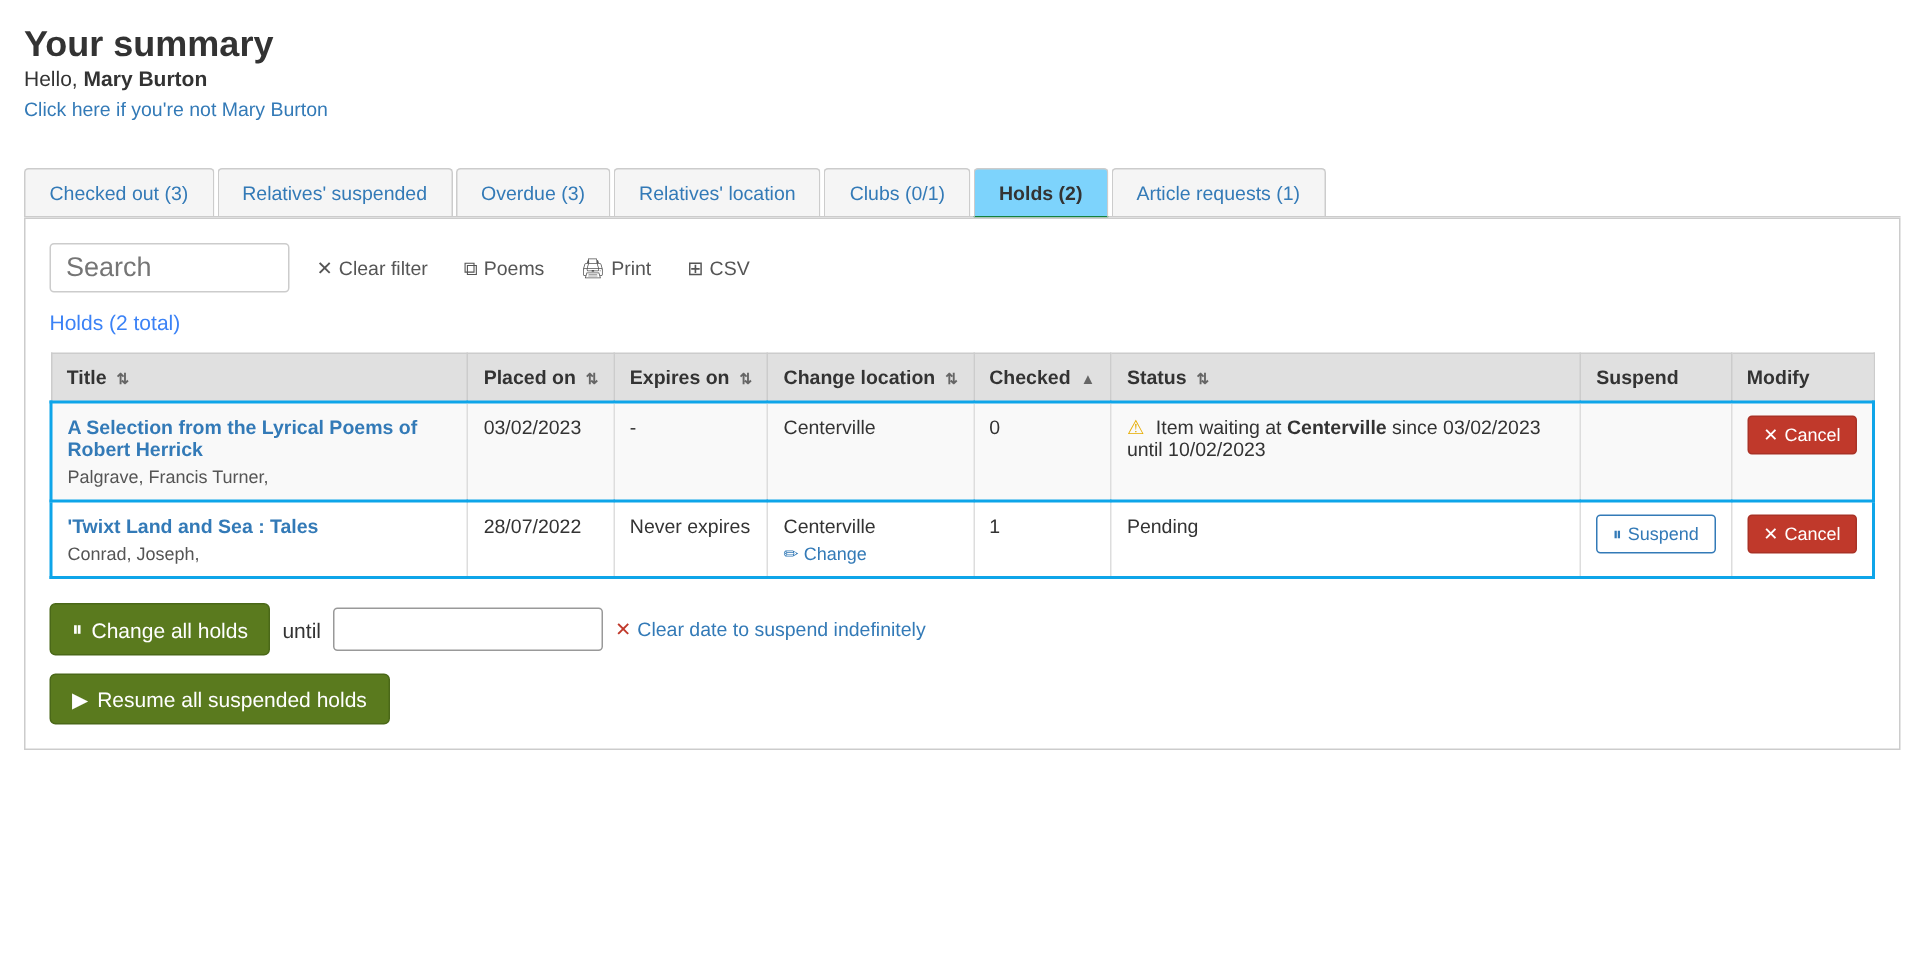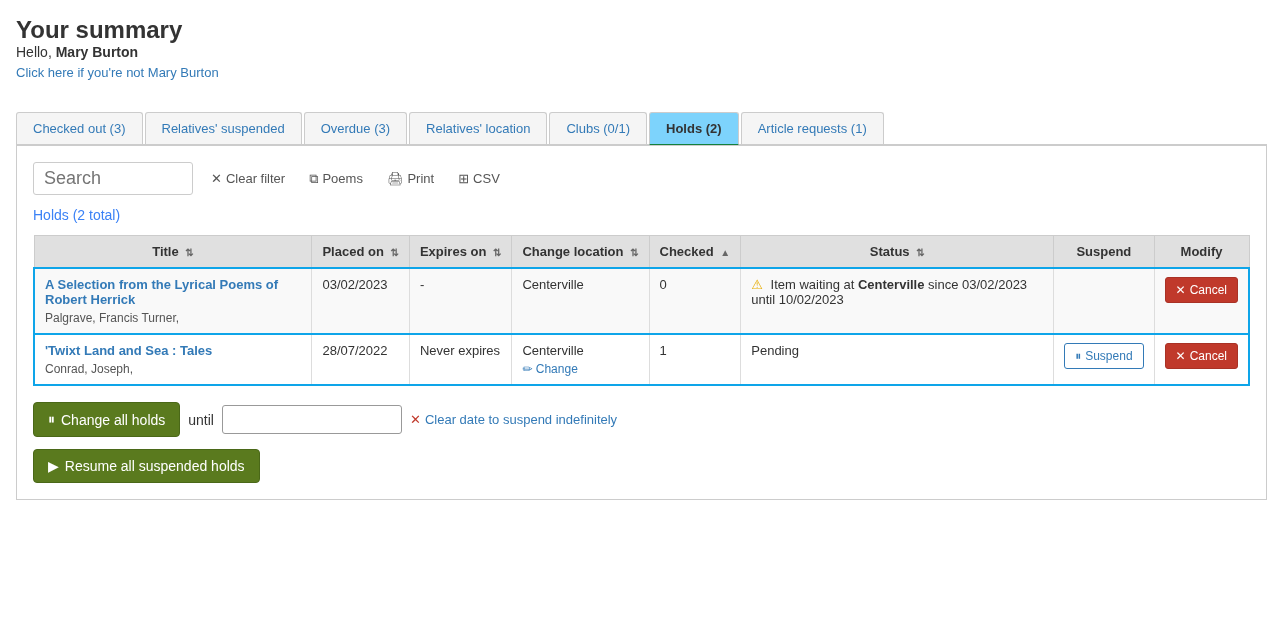"Title ⇅" thead th { text-align: center -> left }
